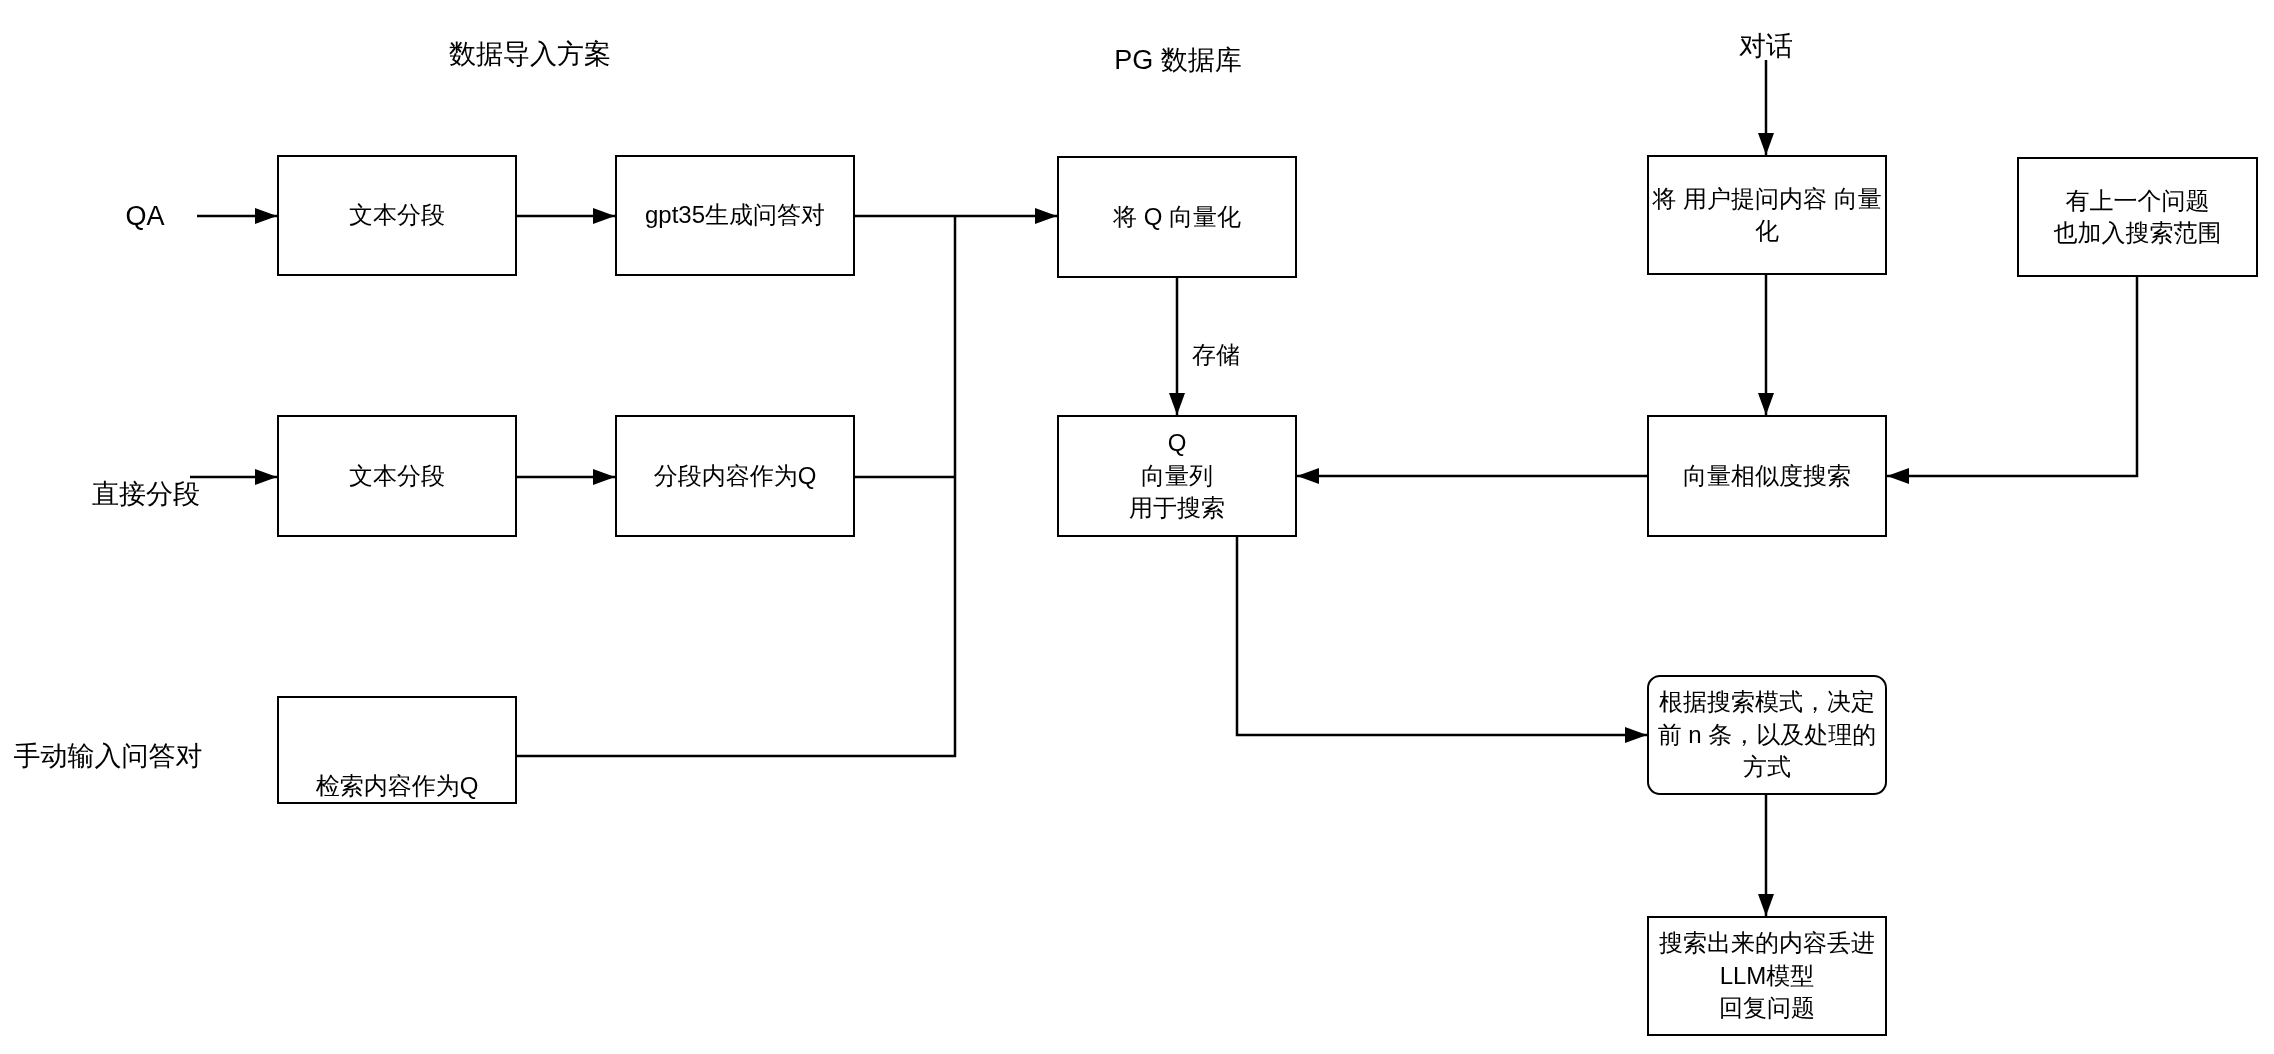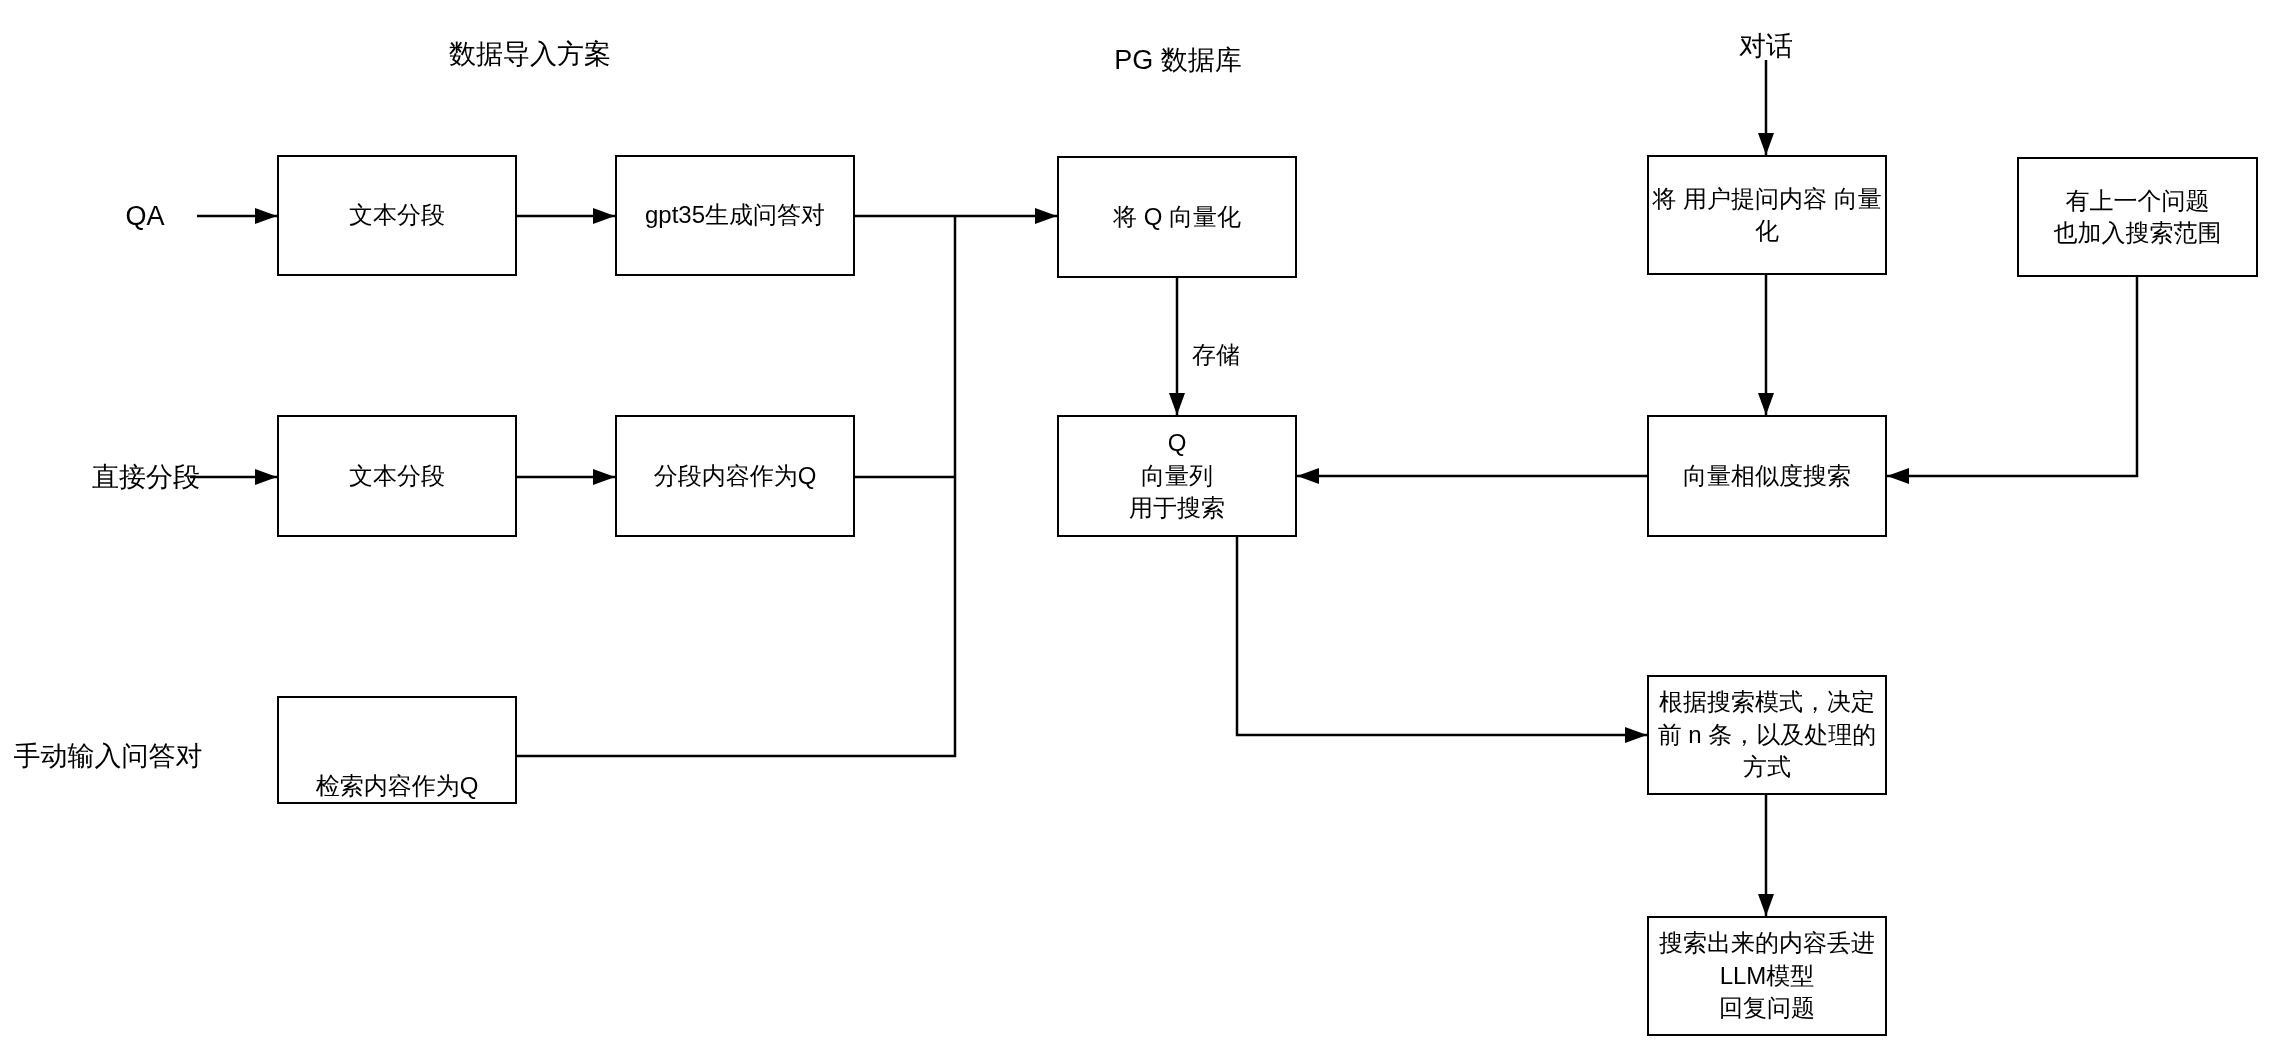"直接分段" div.label { top: 477px -> 494px }
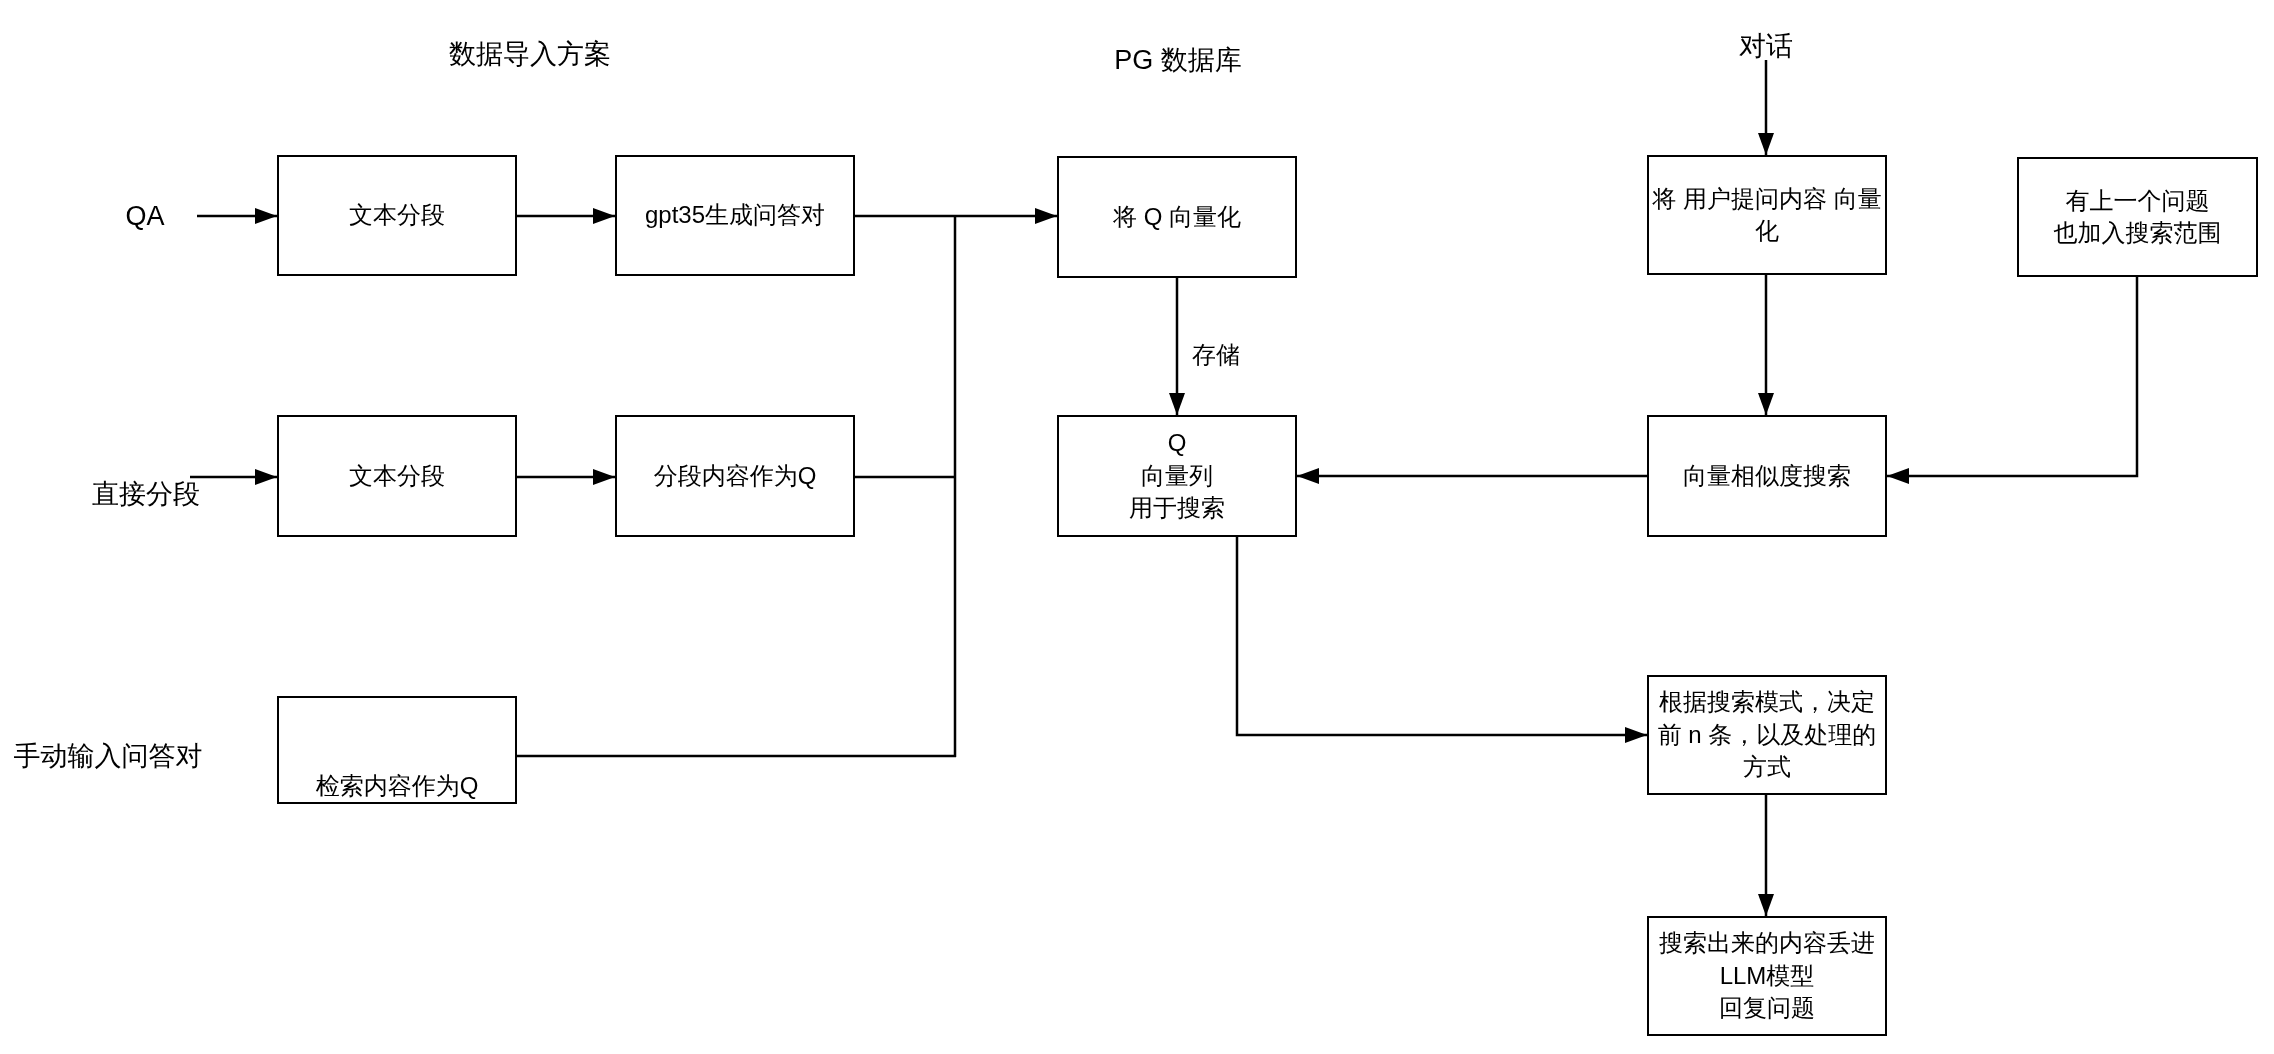"根据搜索模式，决定" div.node { border-radius: none -> 13px }
